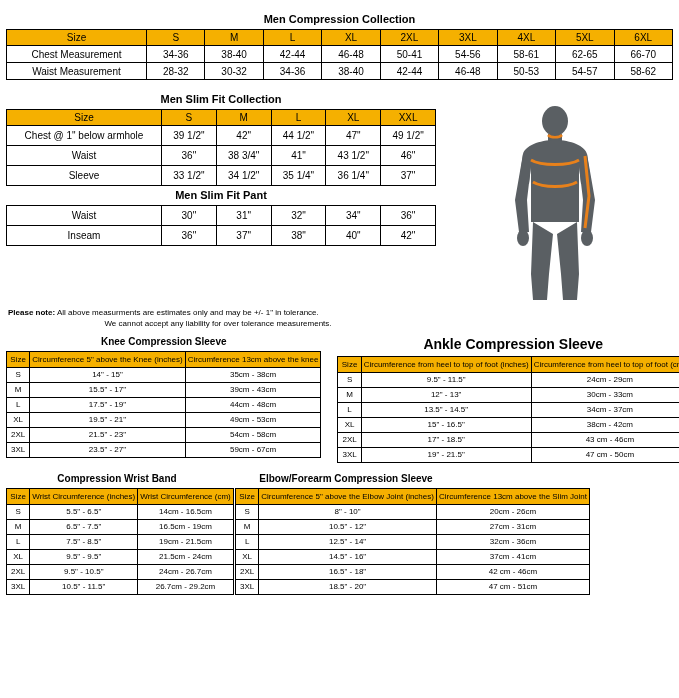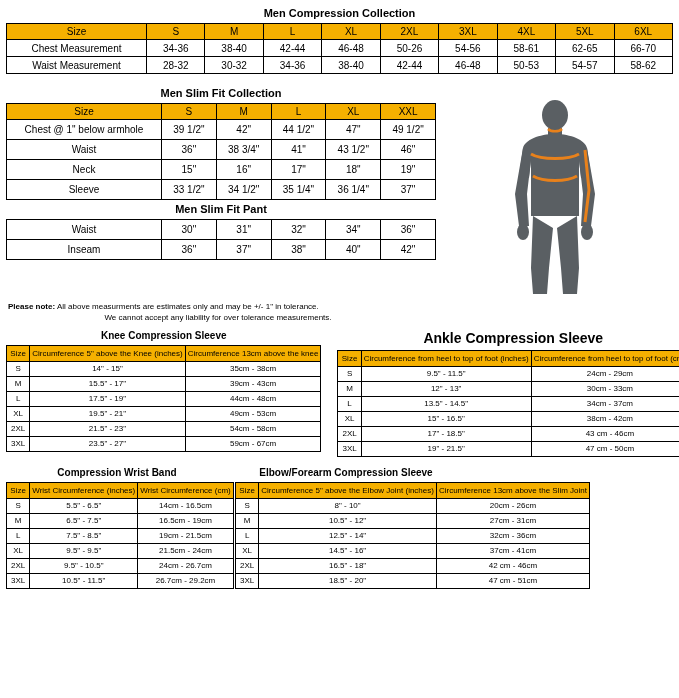"Men Compression Collection" .page { padding: 4px 6px -> 10px 6px }
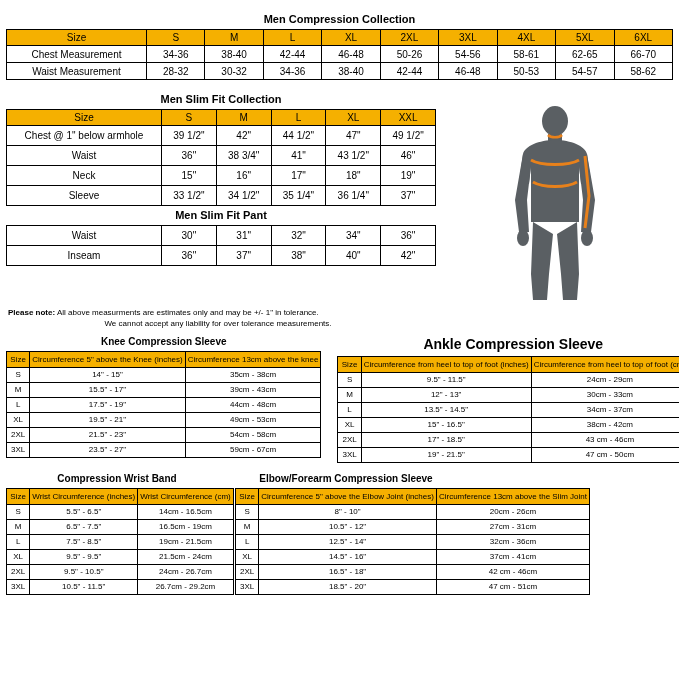"50-26" td { text: 50-26 -> 50-41 }
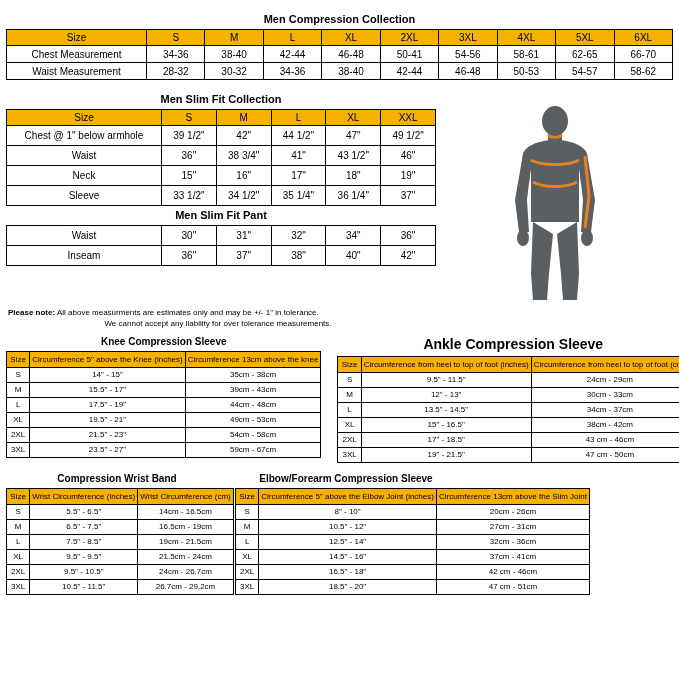"Neck" tr { html: <tr> <td>Neck</td> <td>15"</td> <td>16"</td> <td>17"</td> <td>18"</td> <td>19"</td> </tr> -> none }
